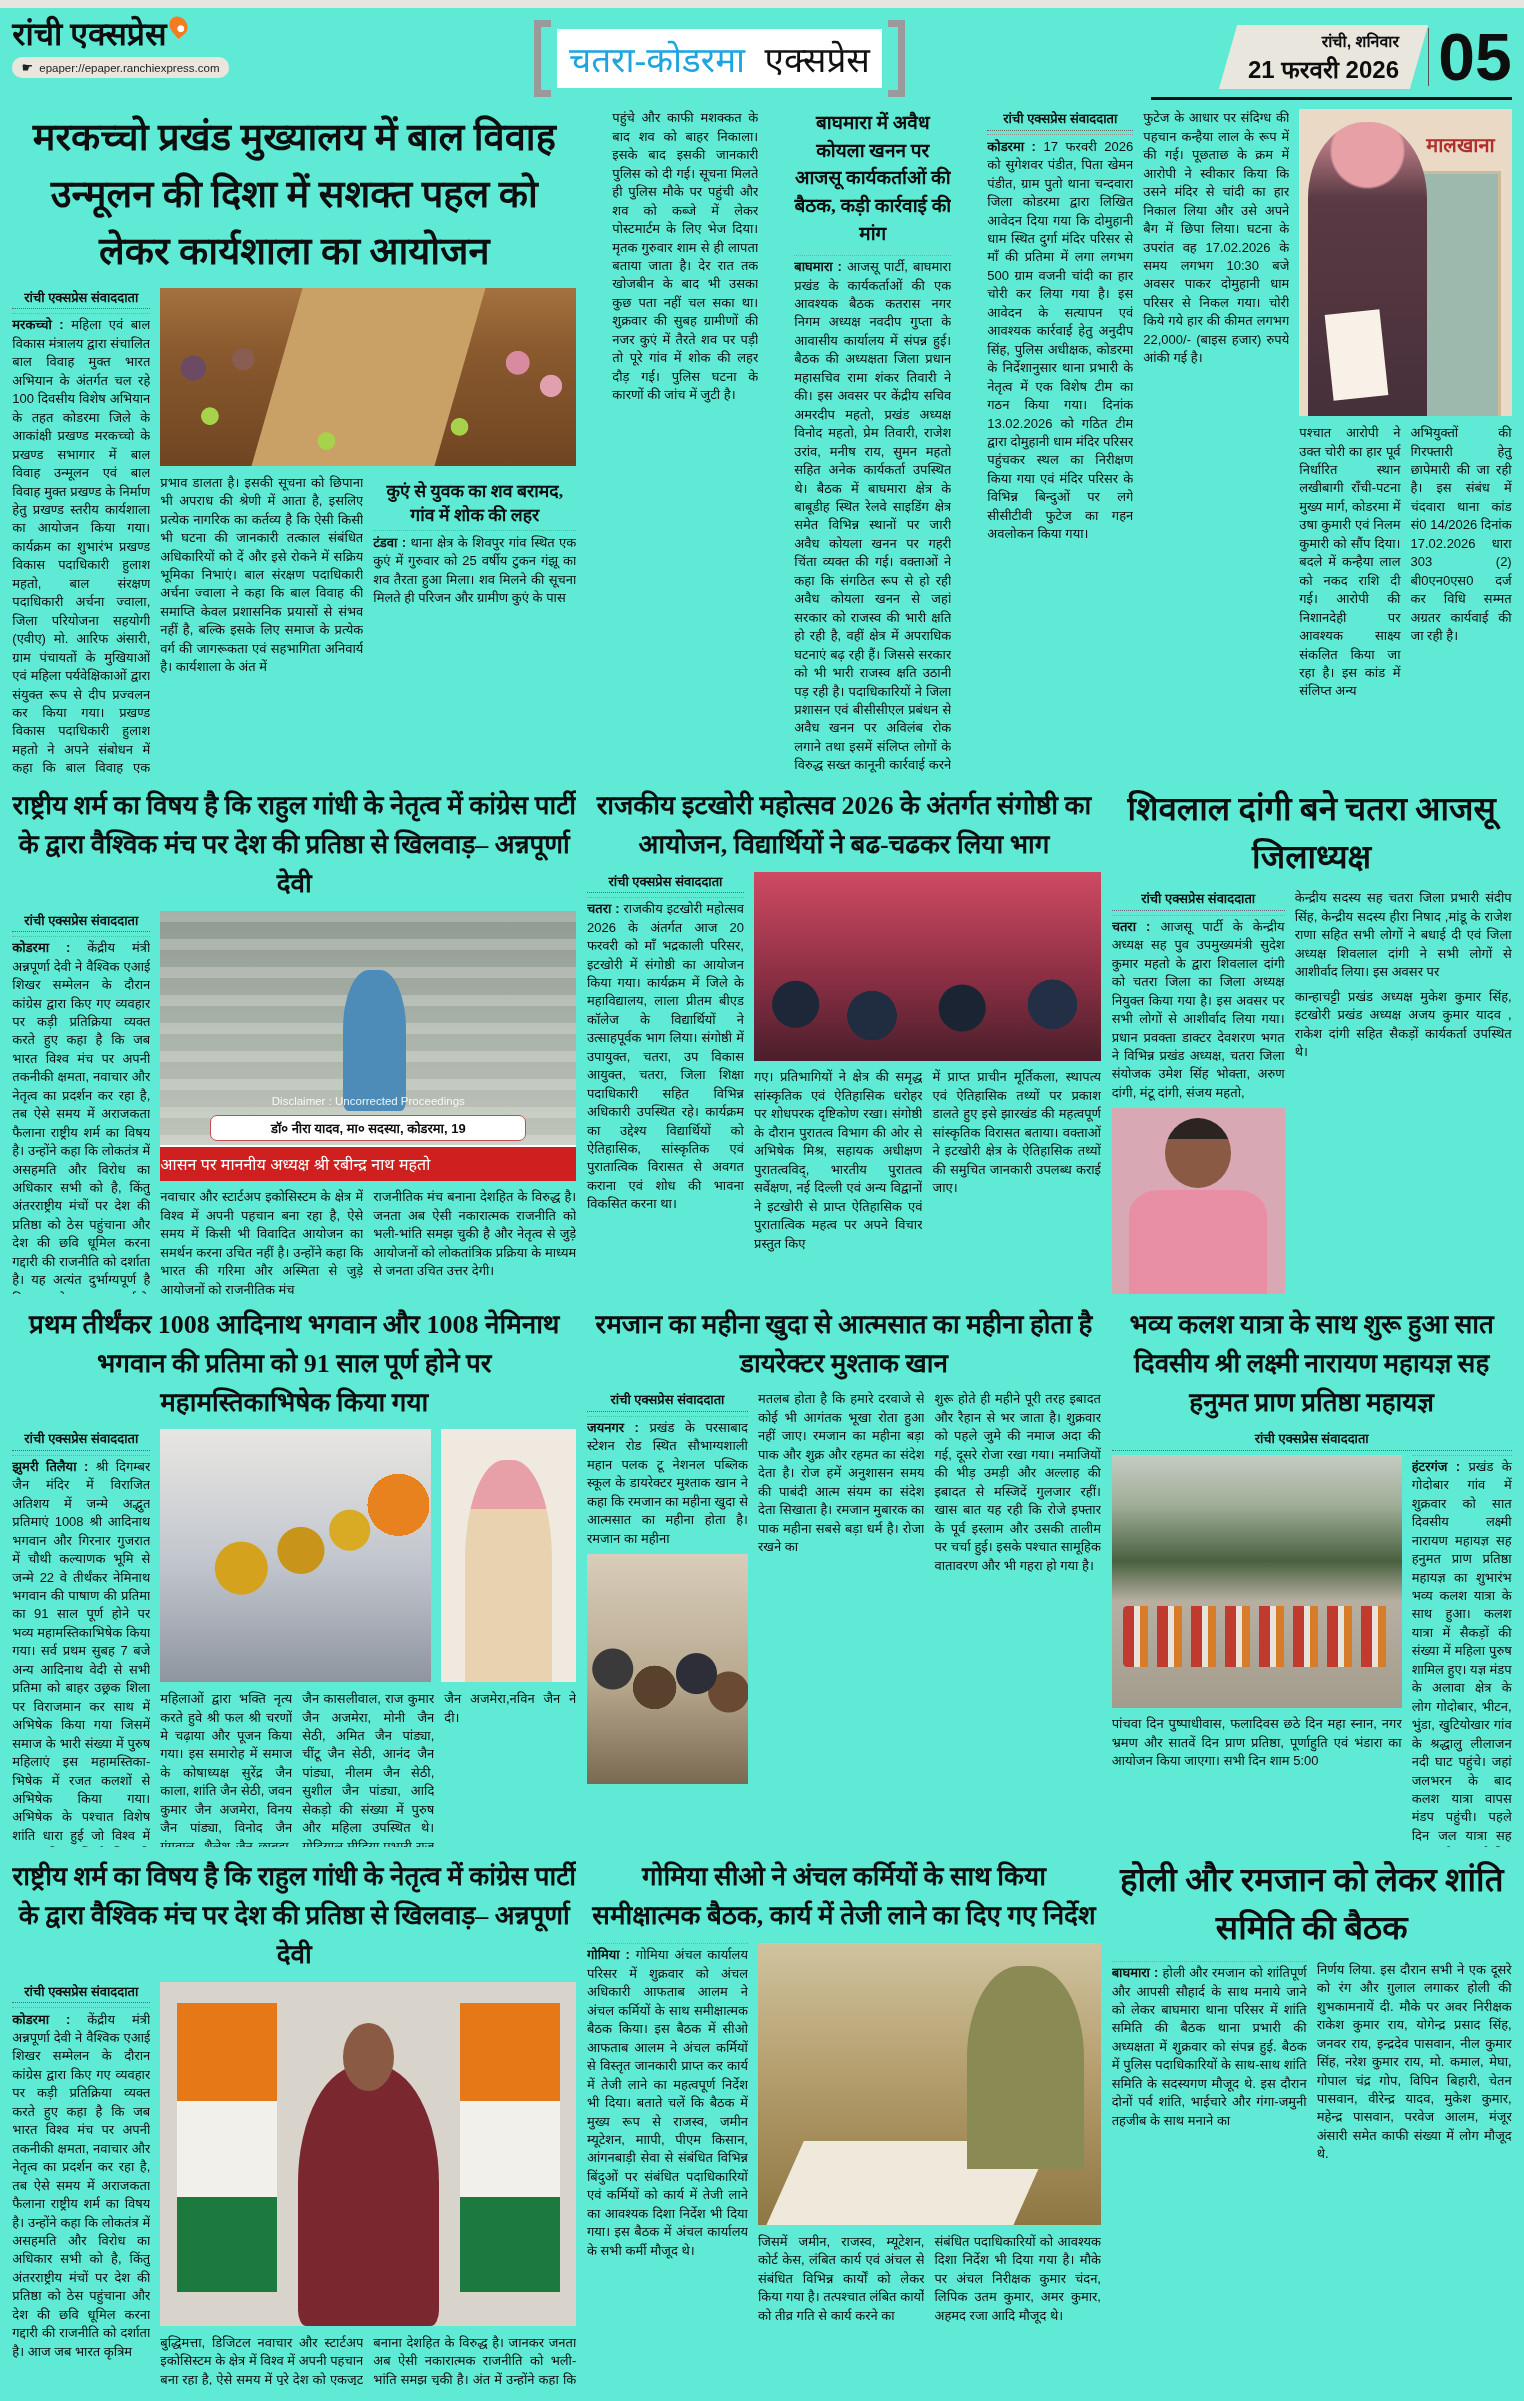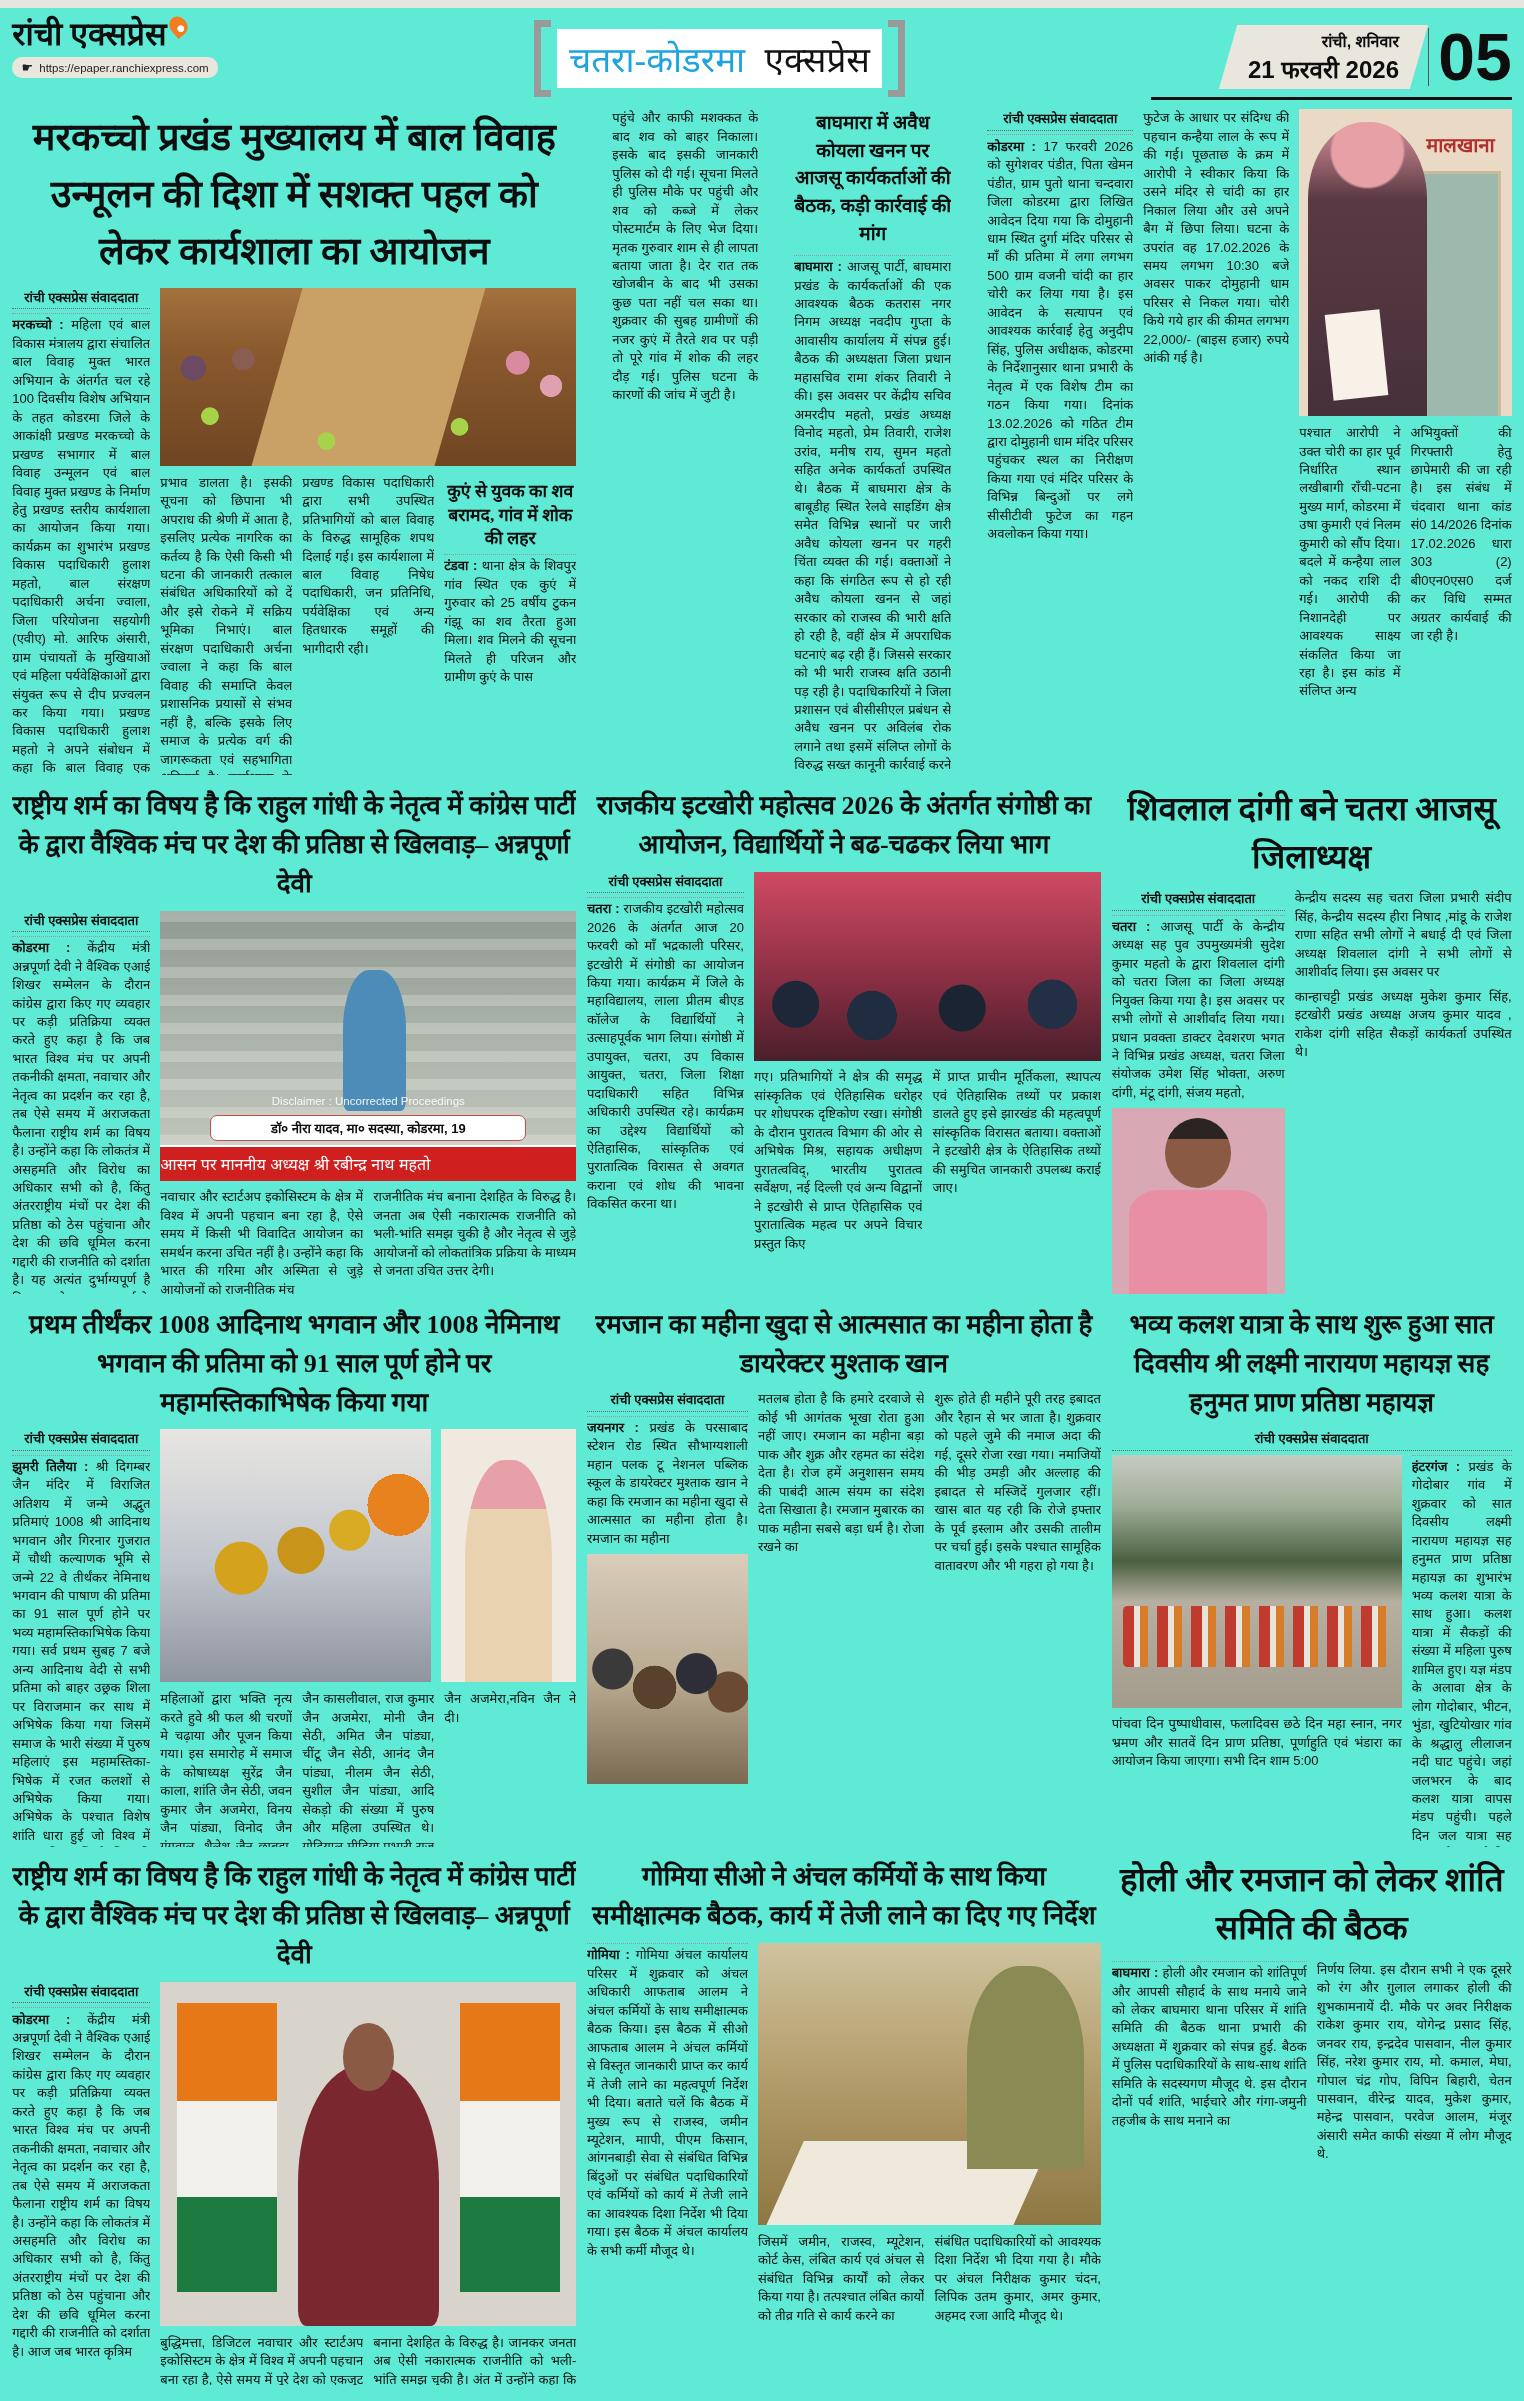"https://epaper.ranchiexpress.com" span { text: https://epaper.ranchiexpress.com -> epaper://epaper.ranchiexpress.com }
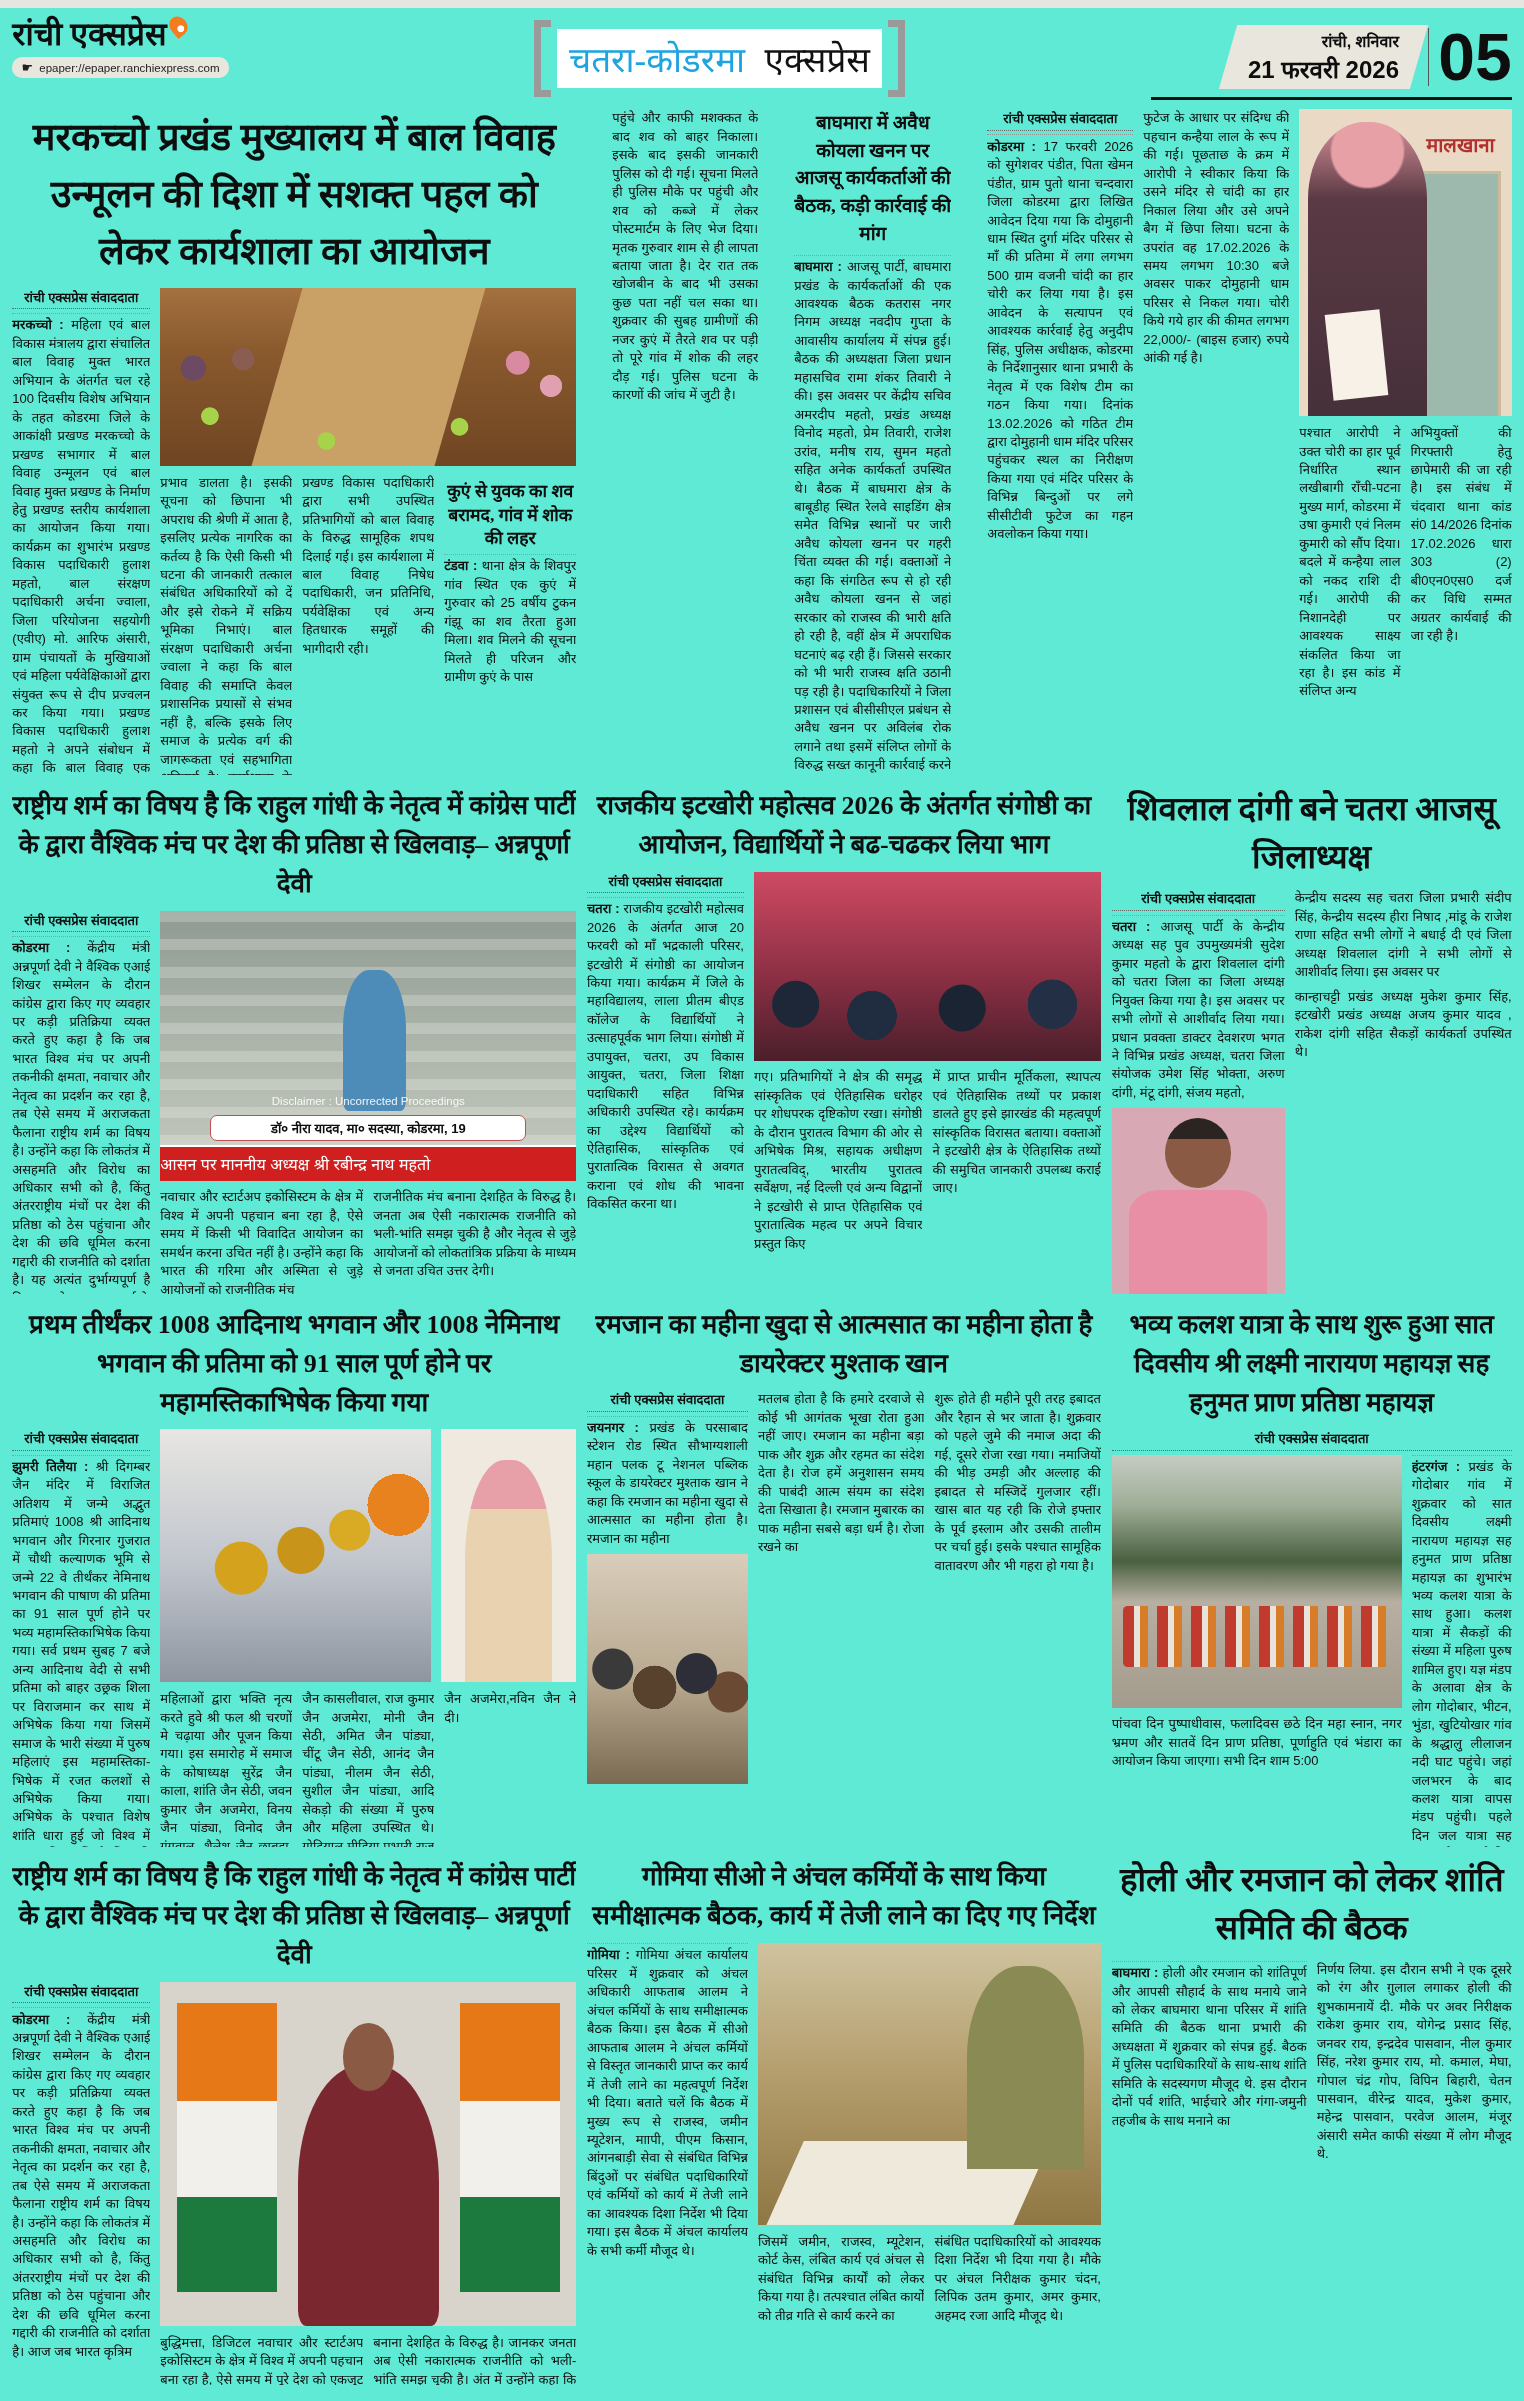"प्रखण्ड विकास पदाधिकारी द्वारा सभी" div.col { html: <div> <p>प्रखण्ड विकास पदाधिकारी द्वारा सभी उपस्थित प्रतिभागियों को बाल विवाह के विरुद्ध सामूहिक शपथ दिलाई गई। इस कार्यशाला में बाल विवाह निषेध पदाधिकारी, जन प्रतिनिधि, पर्यवेक्षिका एवं अन्य हितधारक समूहों की भागीदारी रही।</p> </div> -> none }
